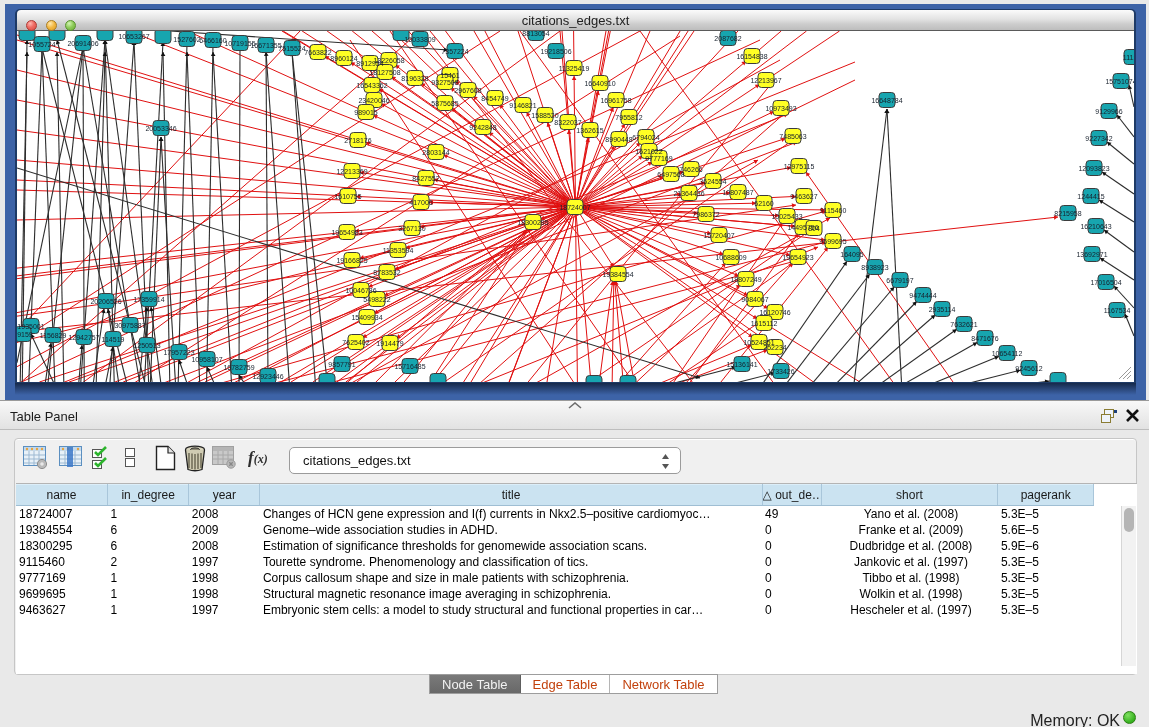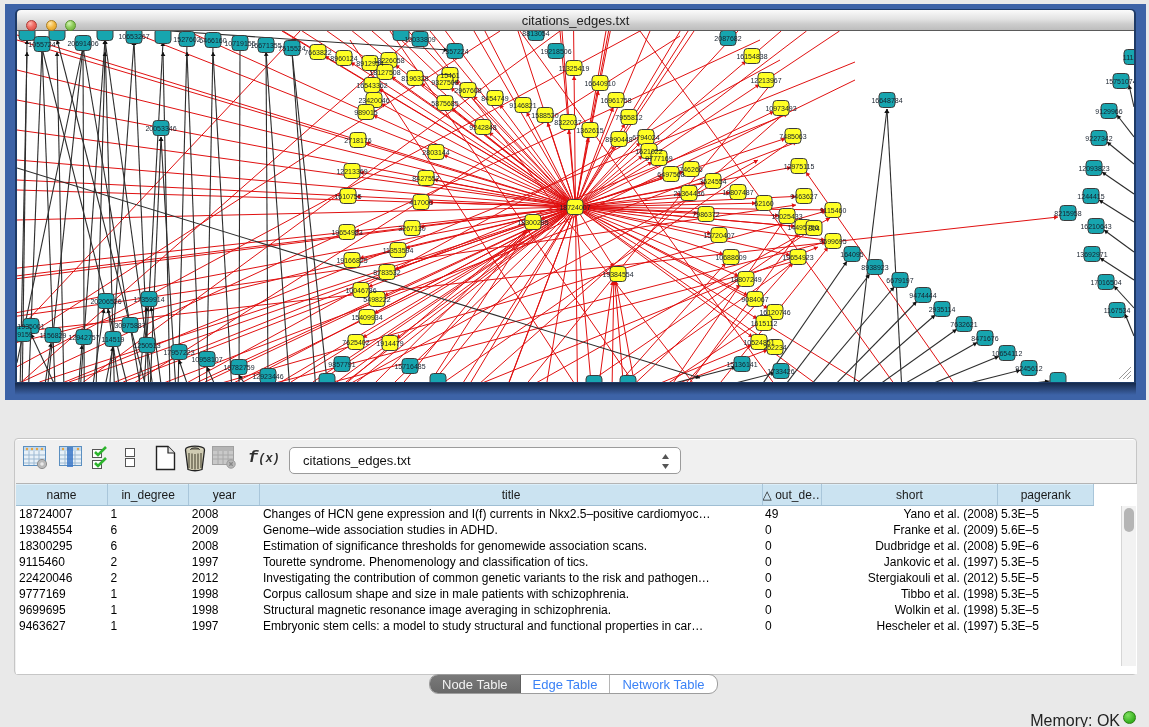"Table Panel" div { html: none -> <div> <span>Table Panel</span> <svg> <path></path> </svg> <svg> <rect></rect> <rect></rect> <rect></rect> </svg> <svg> <path></path> </svg> </div> }
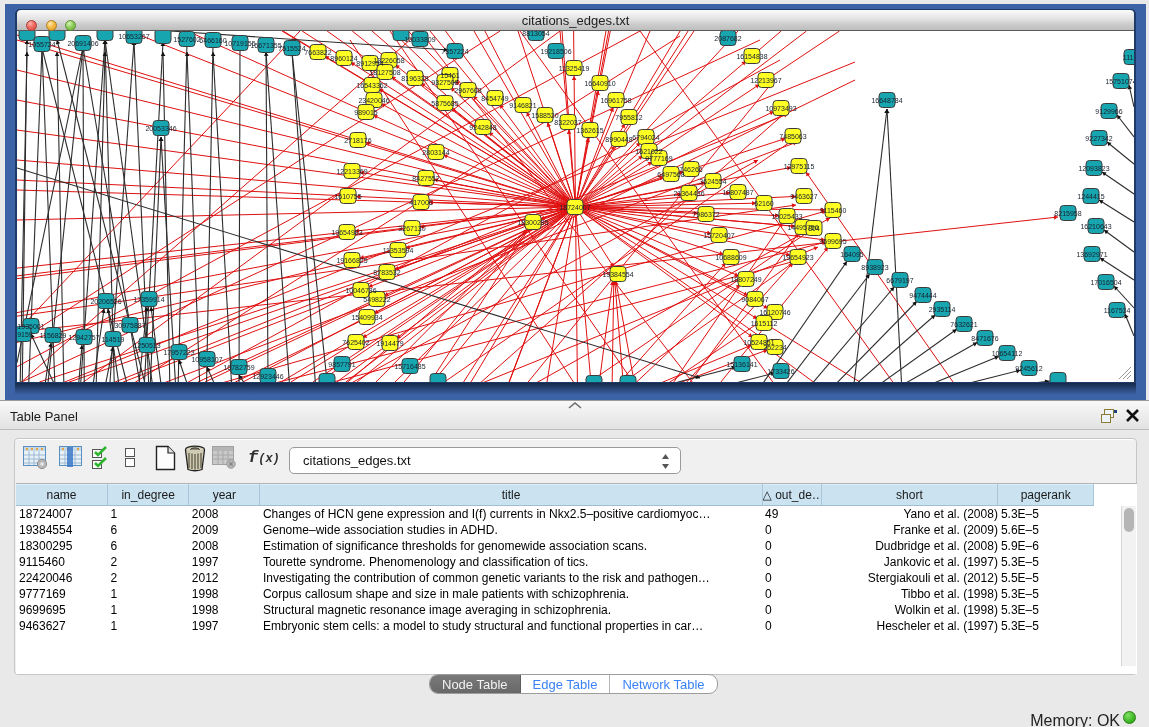"f(x)" div { font-family: Liberation Mono, monospace -> Liberation Serif, serif }
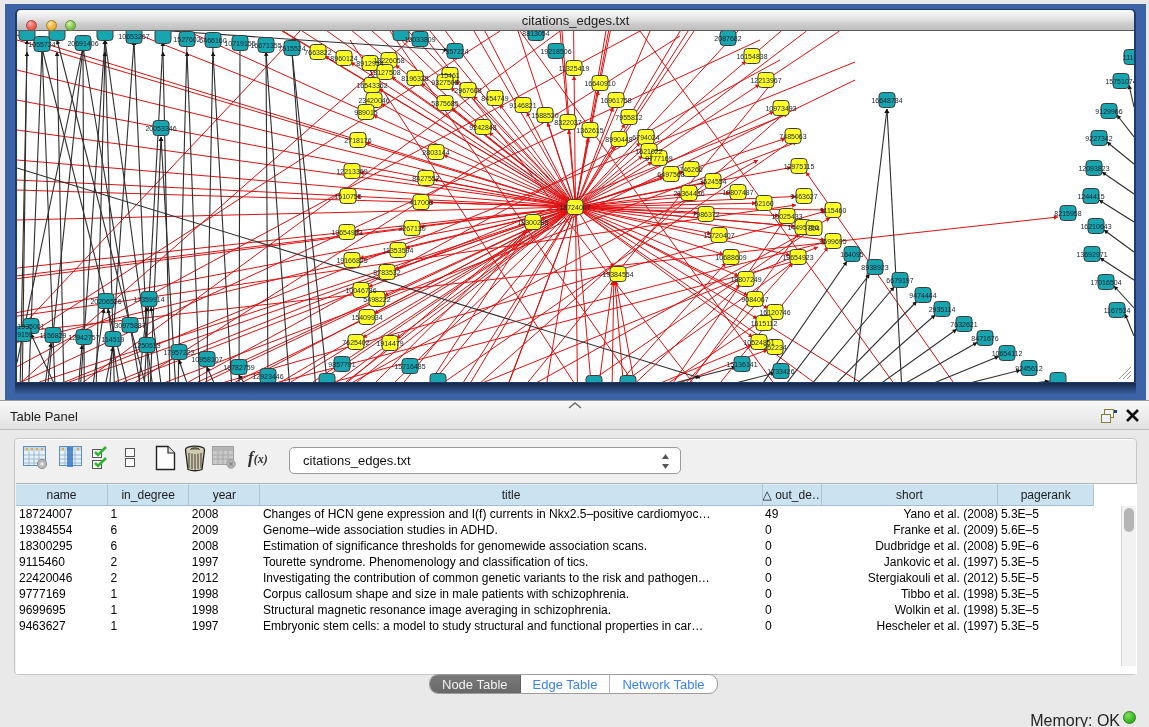"Yano et al. (2008)" td.c6 { text-align: right -> center }
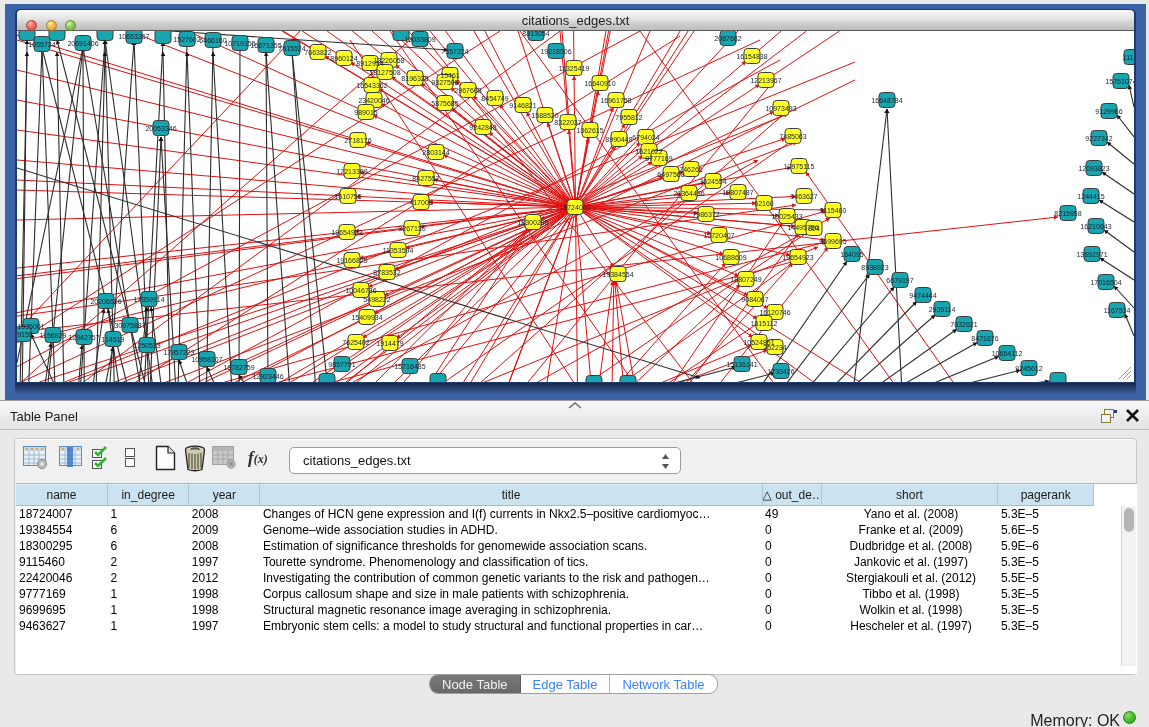"22420046" tr { html: <tr> <td>22420046</td> <td>2</td> <td>2012</td> <td>Investigating the contribution of common genetic variants to the risk and pathogen…</td> <td>0</td> <td>Stergiakouli et al. (2012)</td> <td>5.5E–5</td> </tr> -> none }
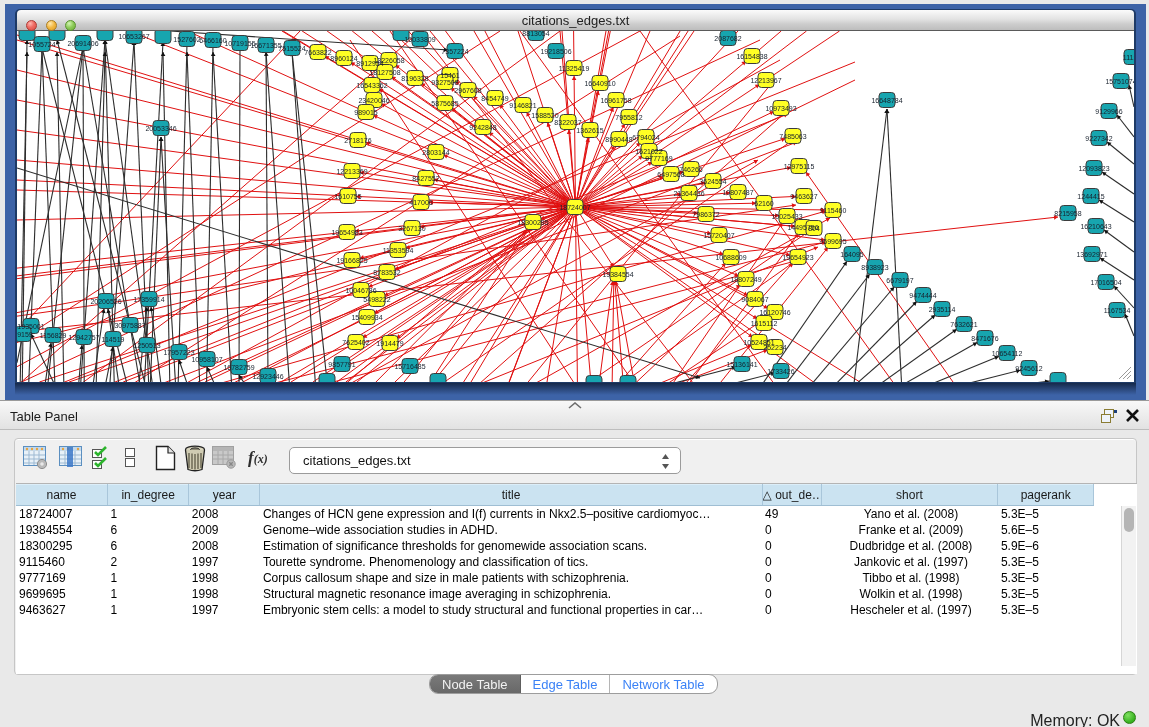"Node Table" #tabs { border-radius: 9px -> 0 }
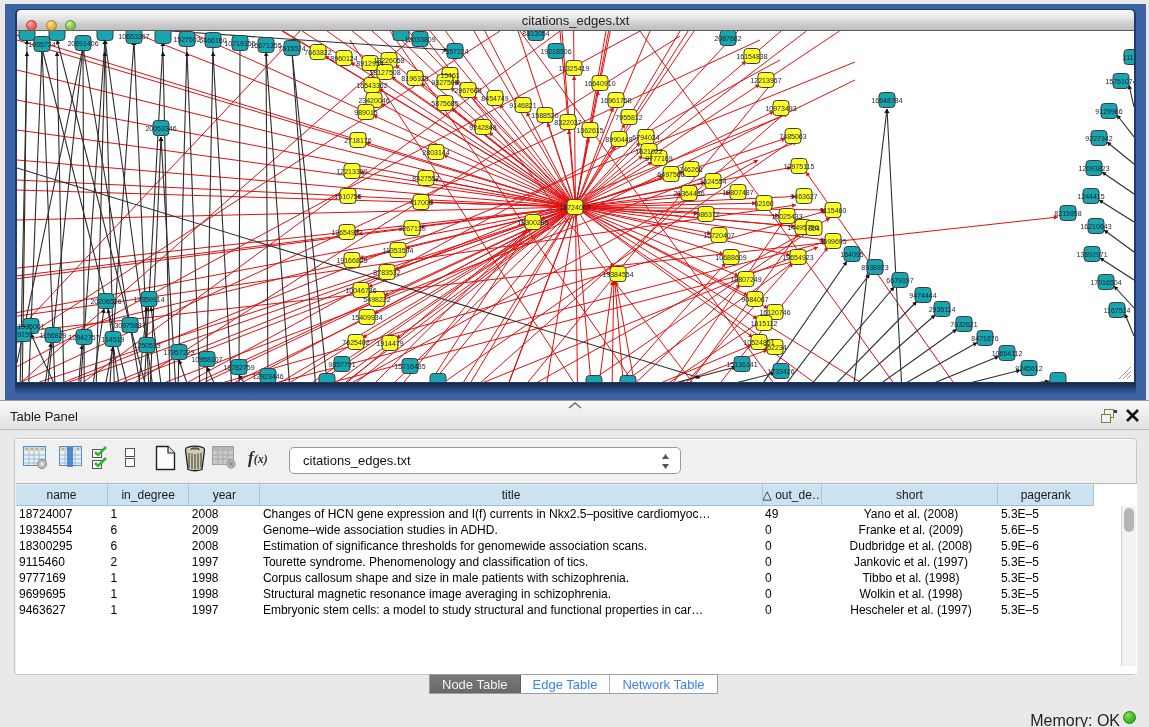"Edge Table" #tabs div { color: #3b82f6 -> #c2410c }
